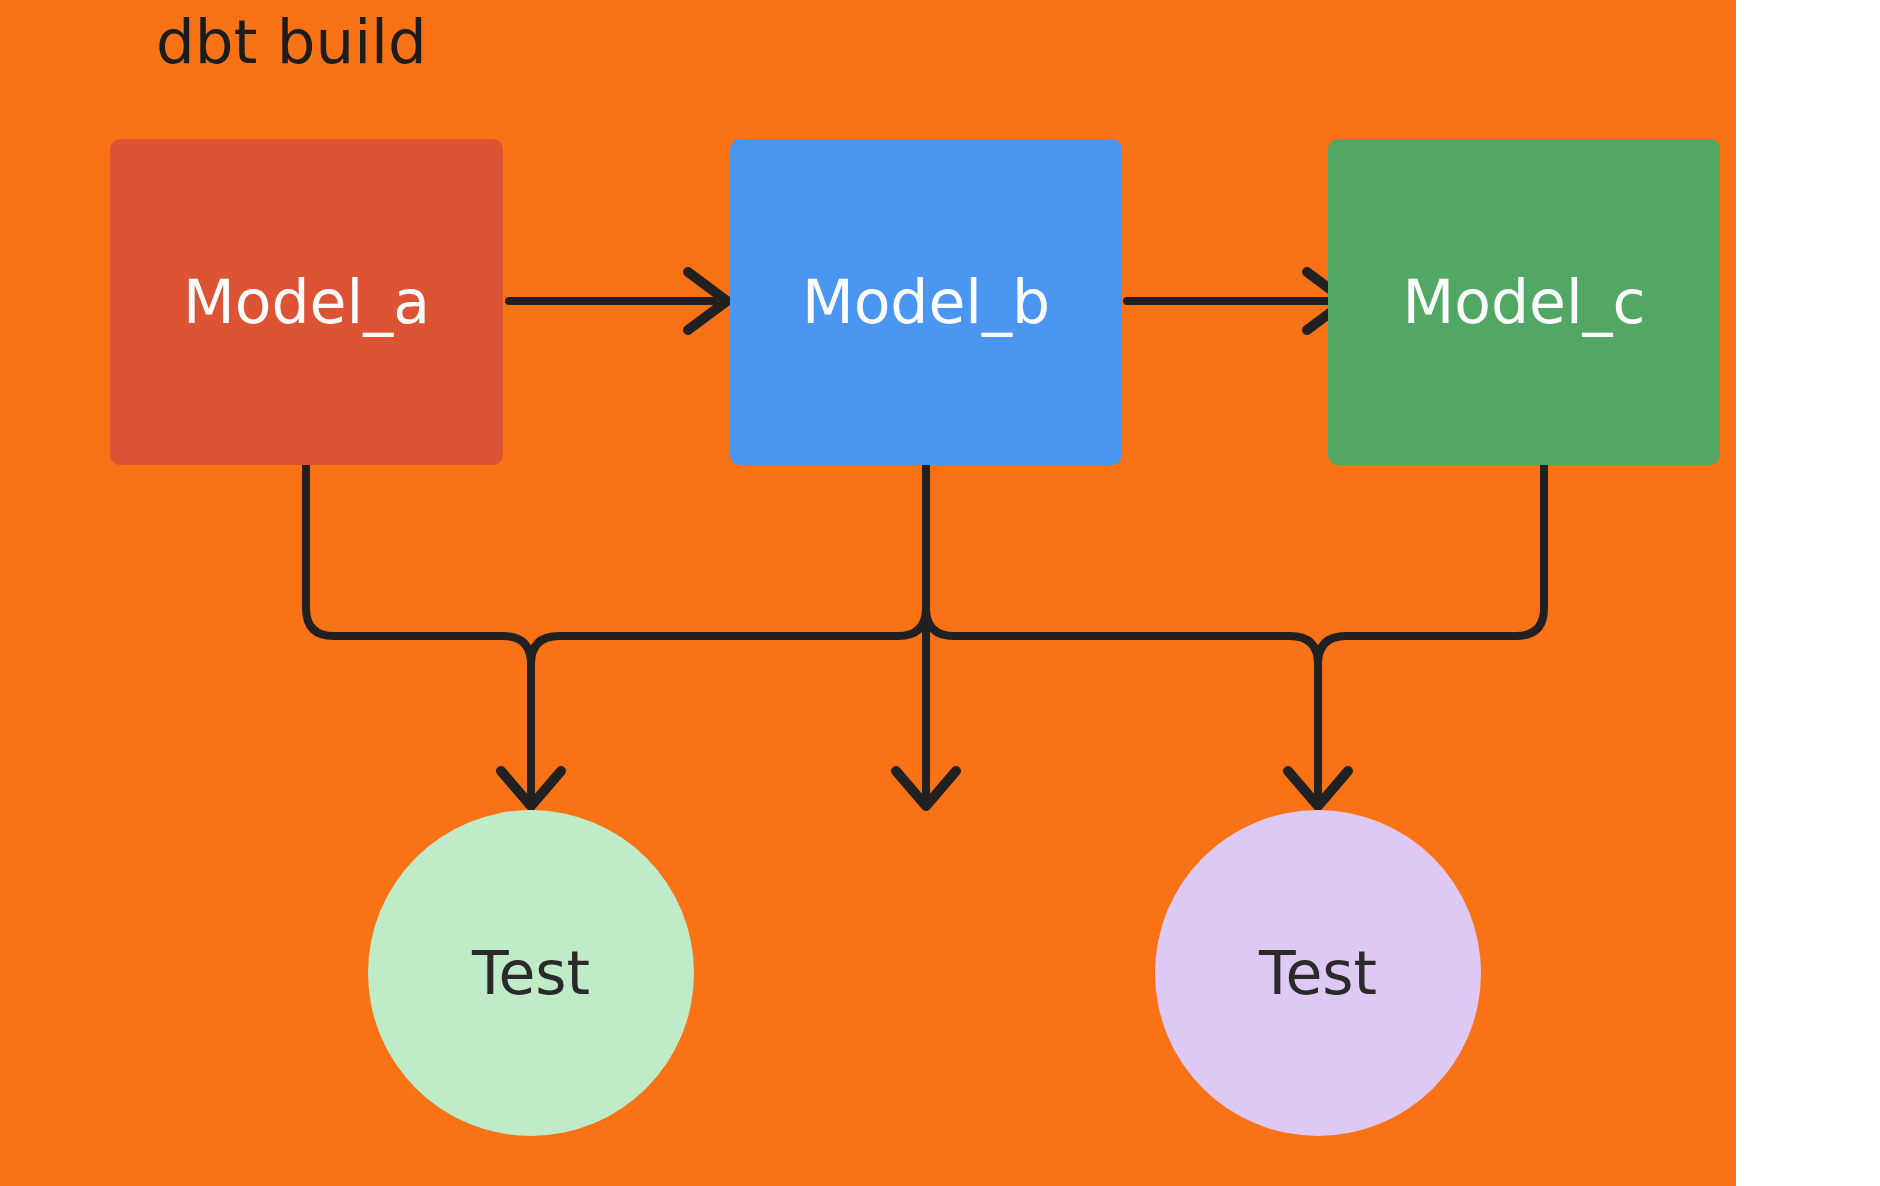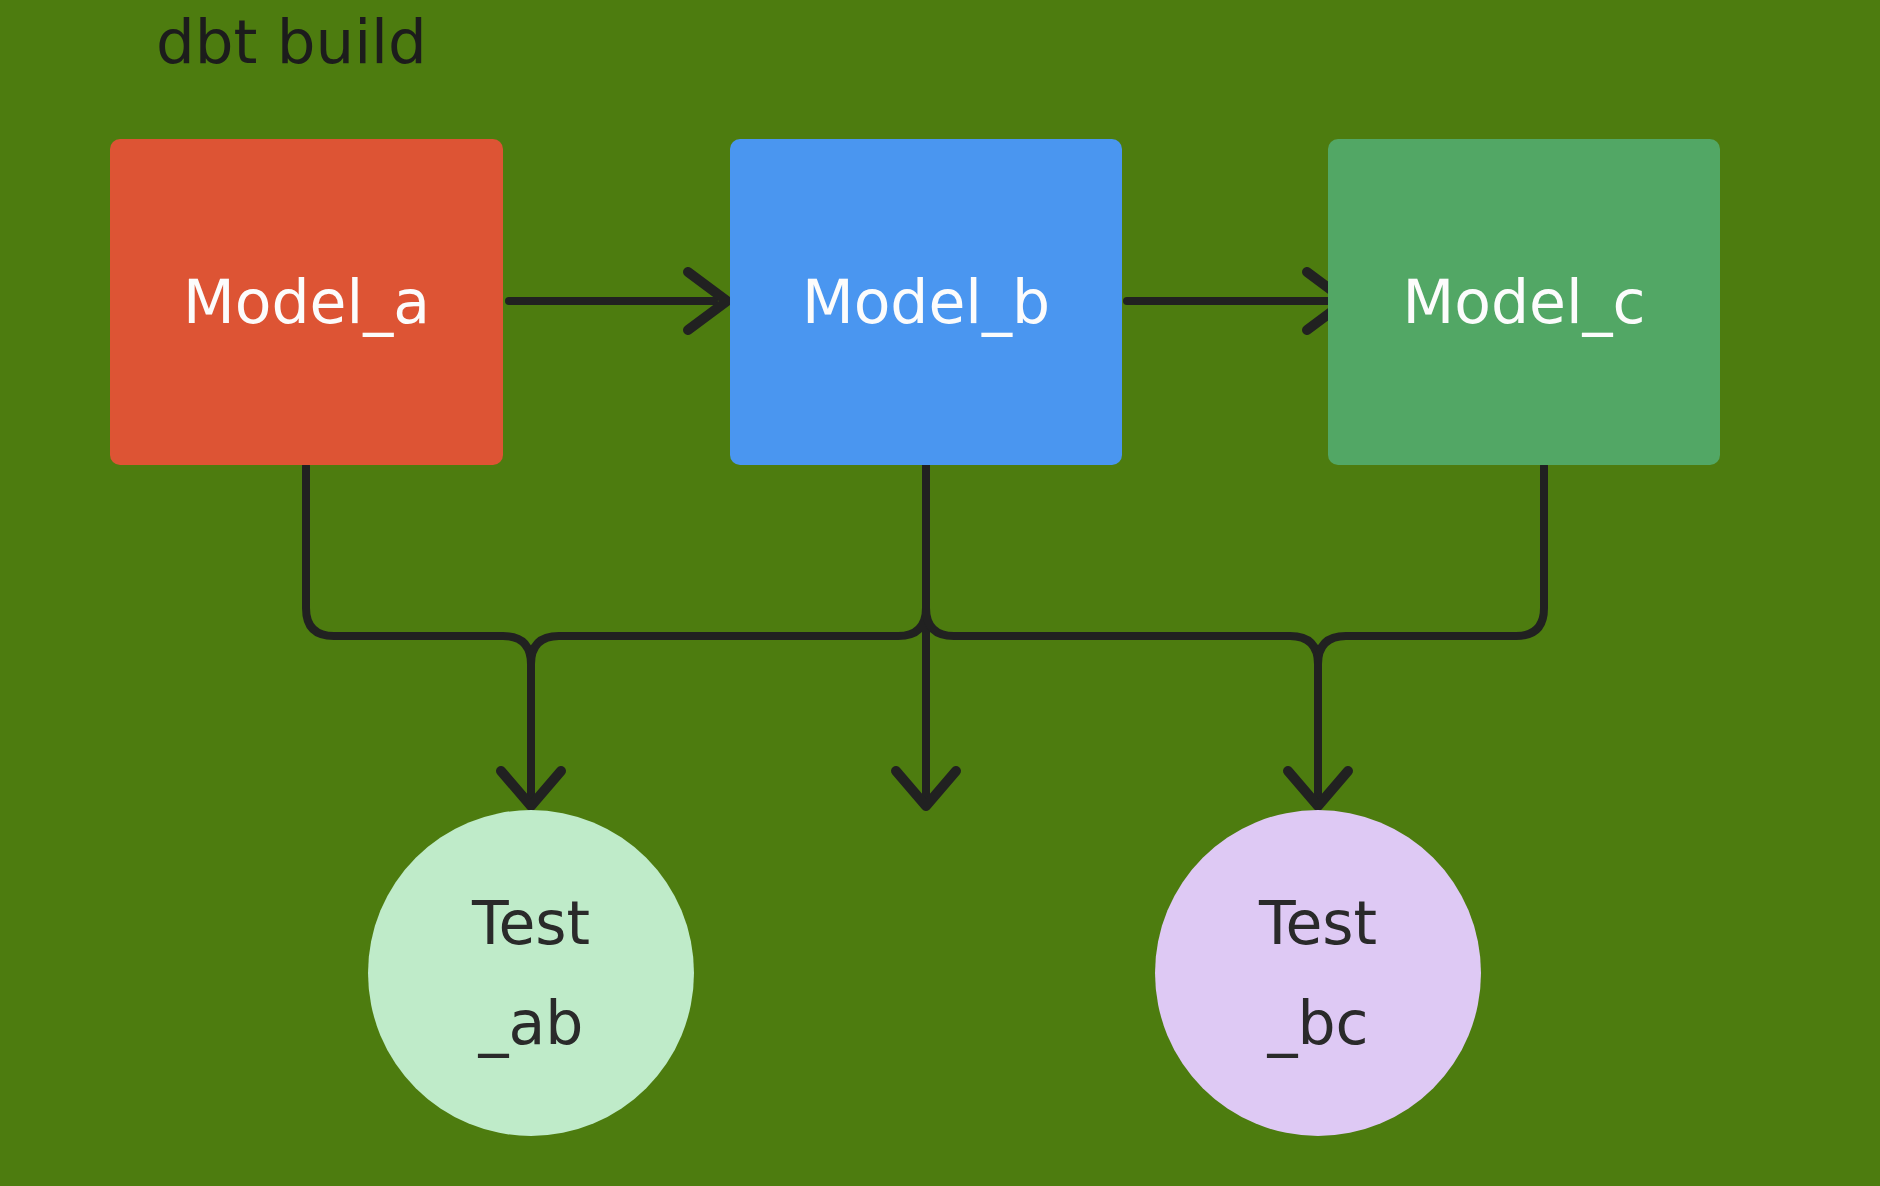"dbt build" .stage { background: #4d7c0f -> #f97316; width: 1880px -> 1736px }
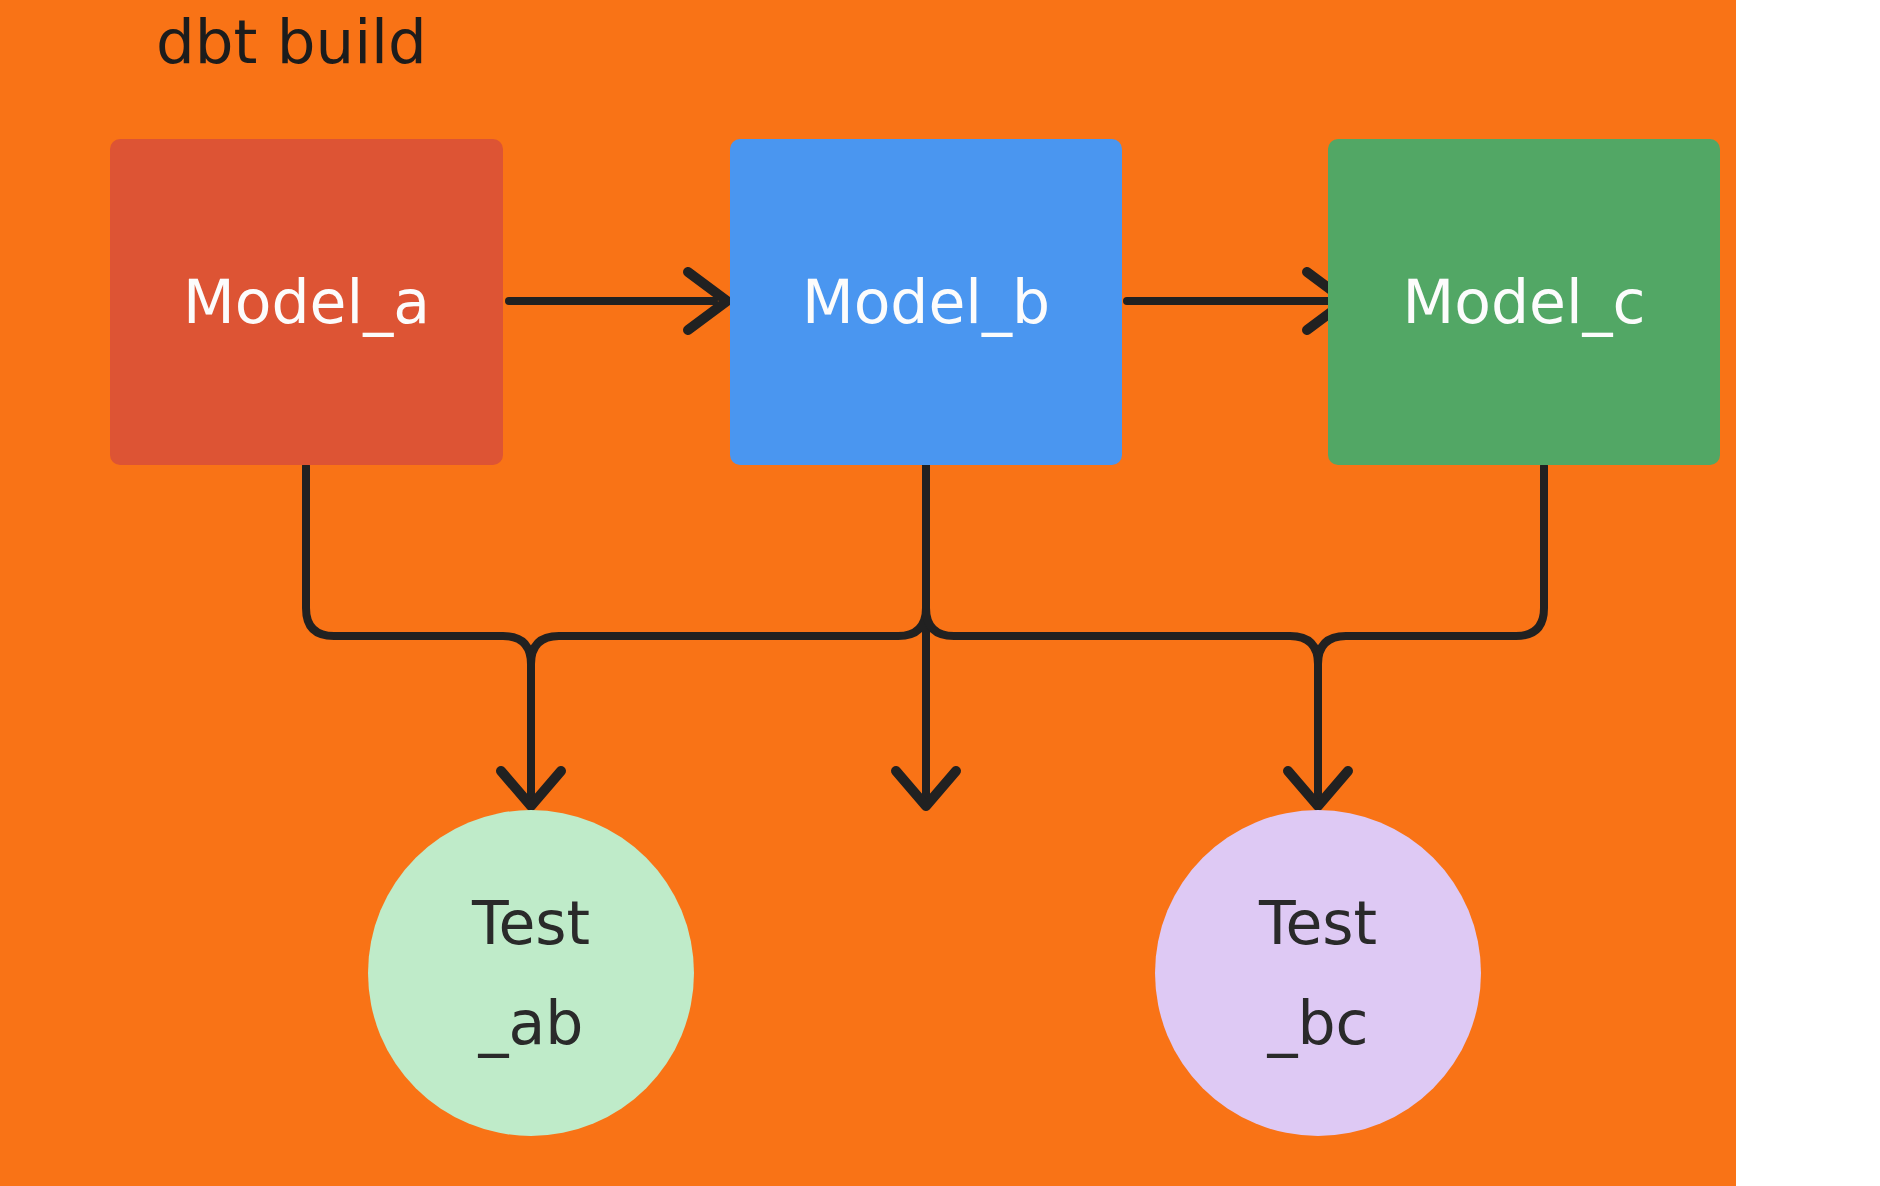"_ab" span.line { html: <span>_ab</span> -> none }
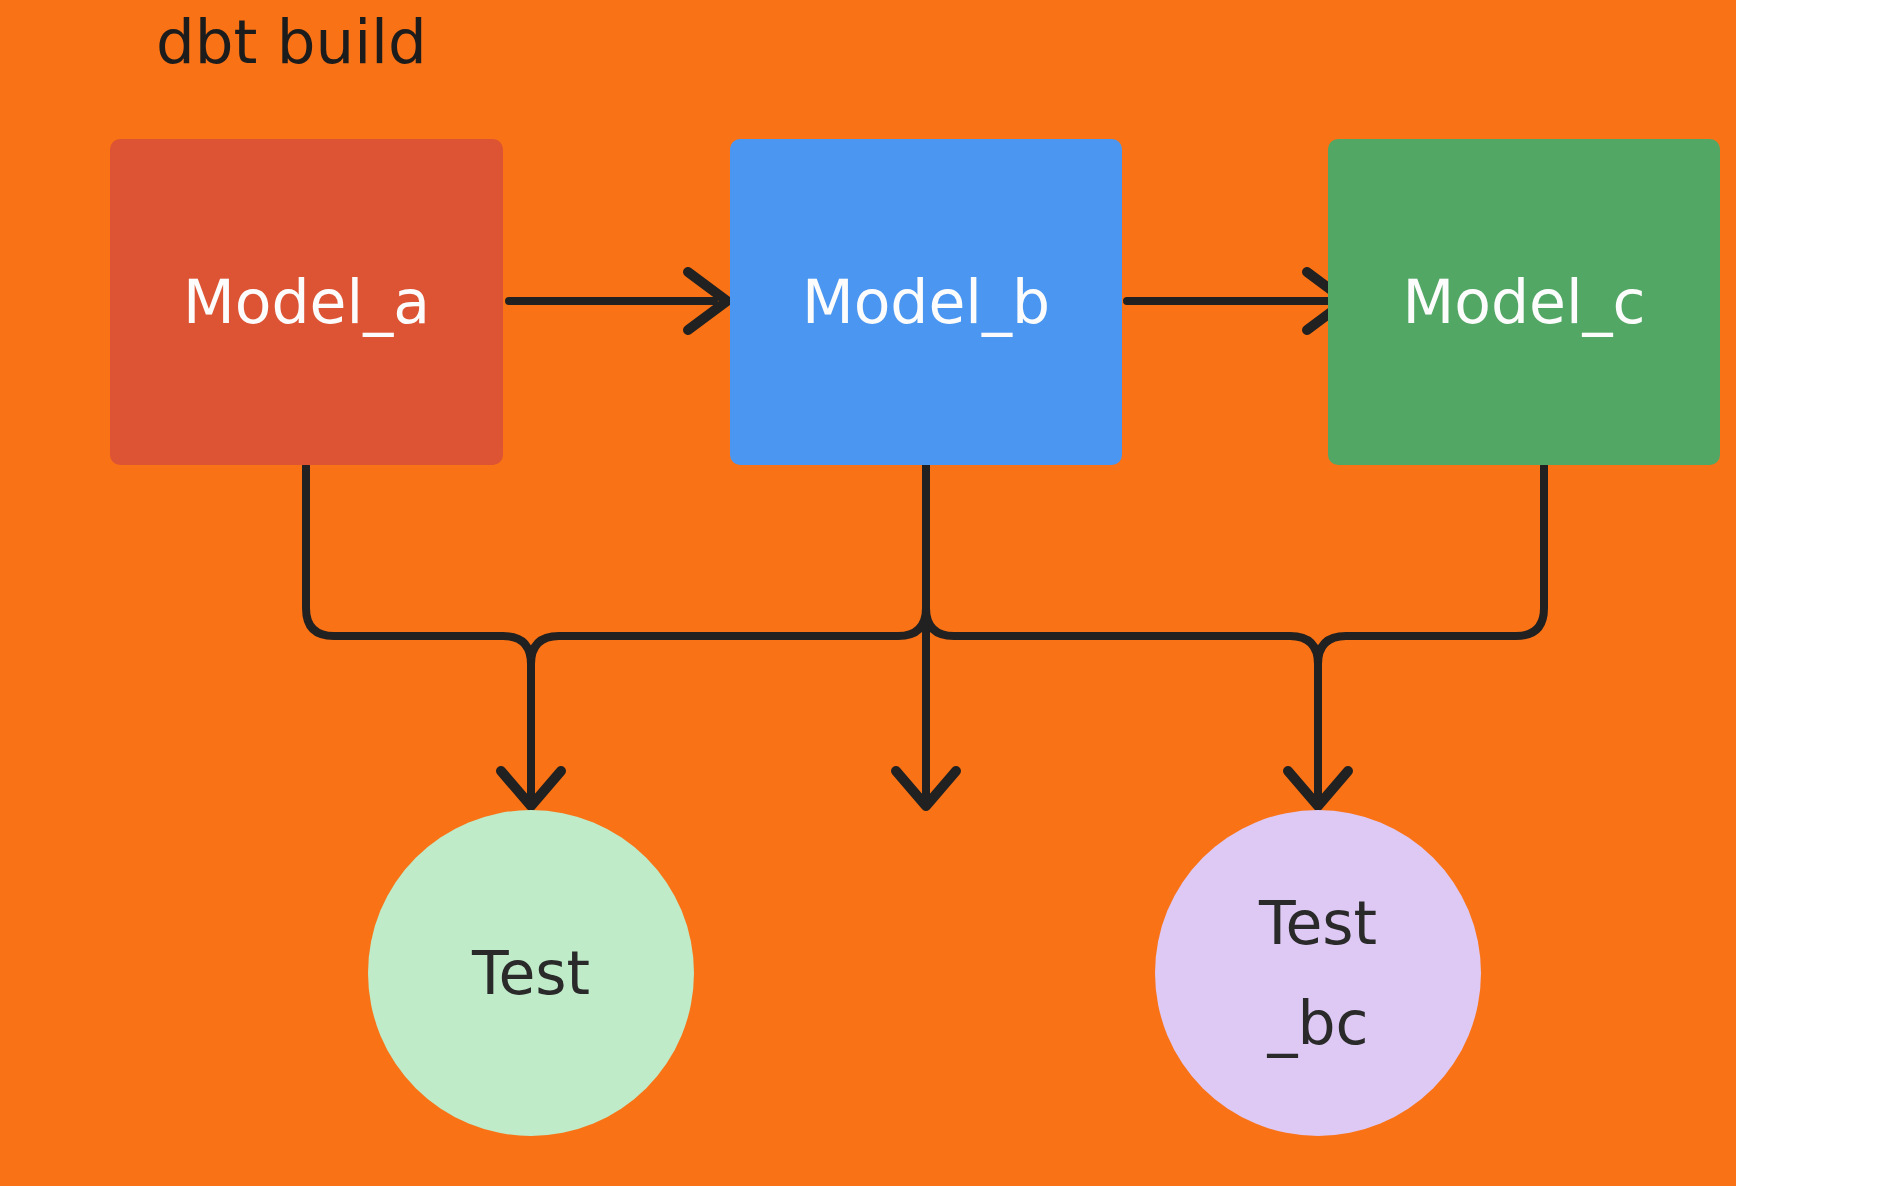"_bc" span.line { html: <span>_bc</span> -> none }
